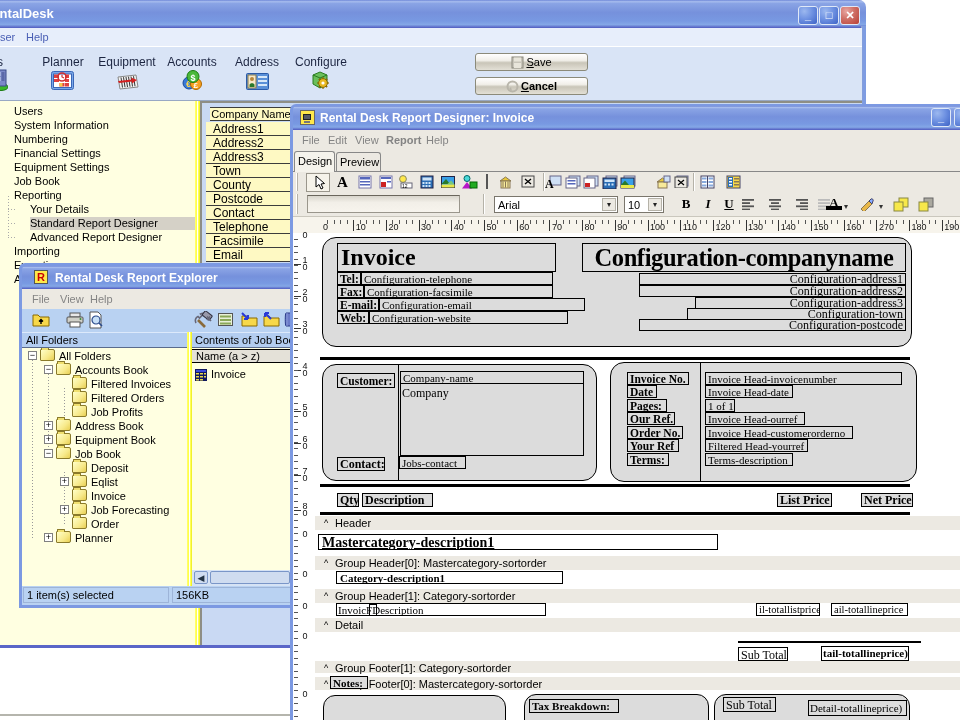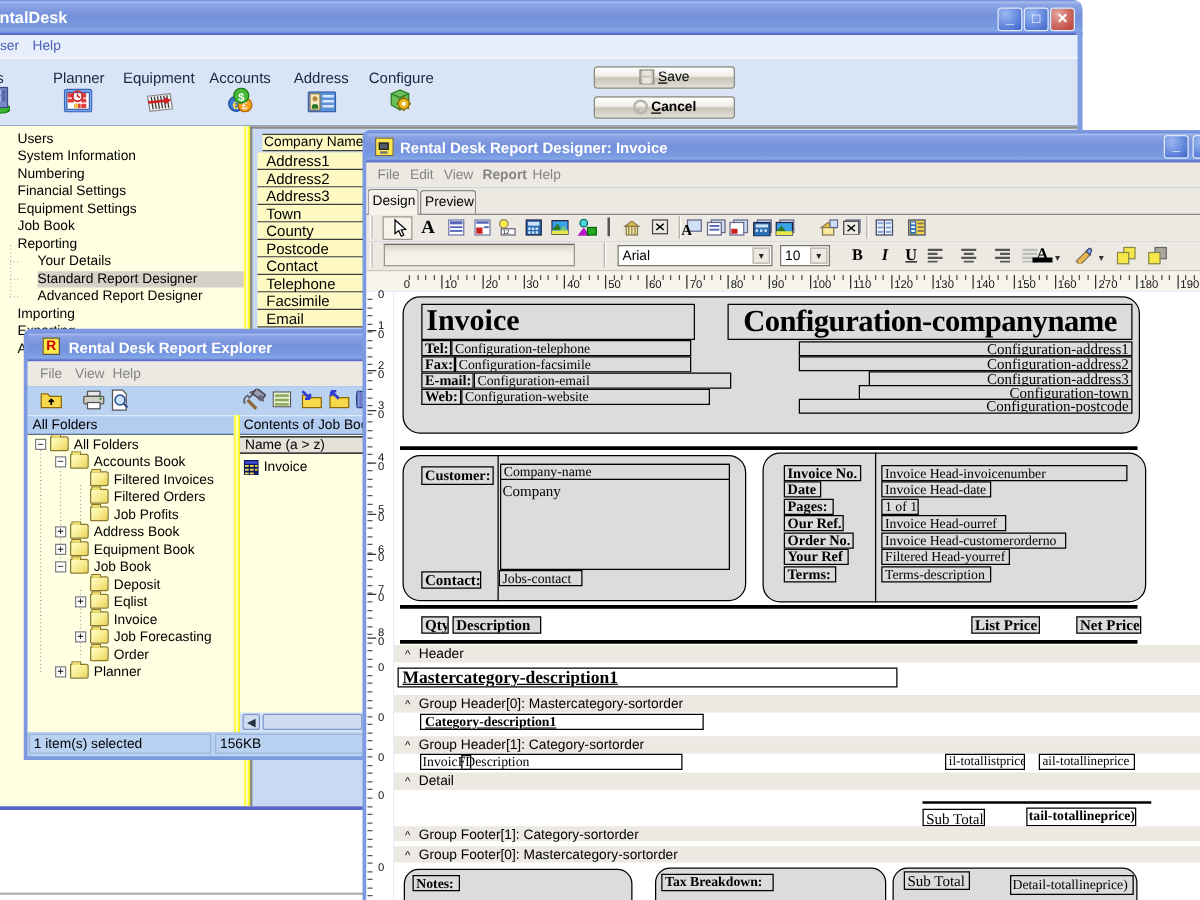"Notes:" div.bx { top: 467px -> 443px }
